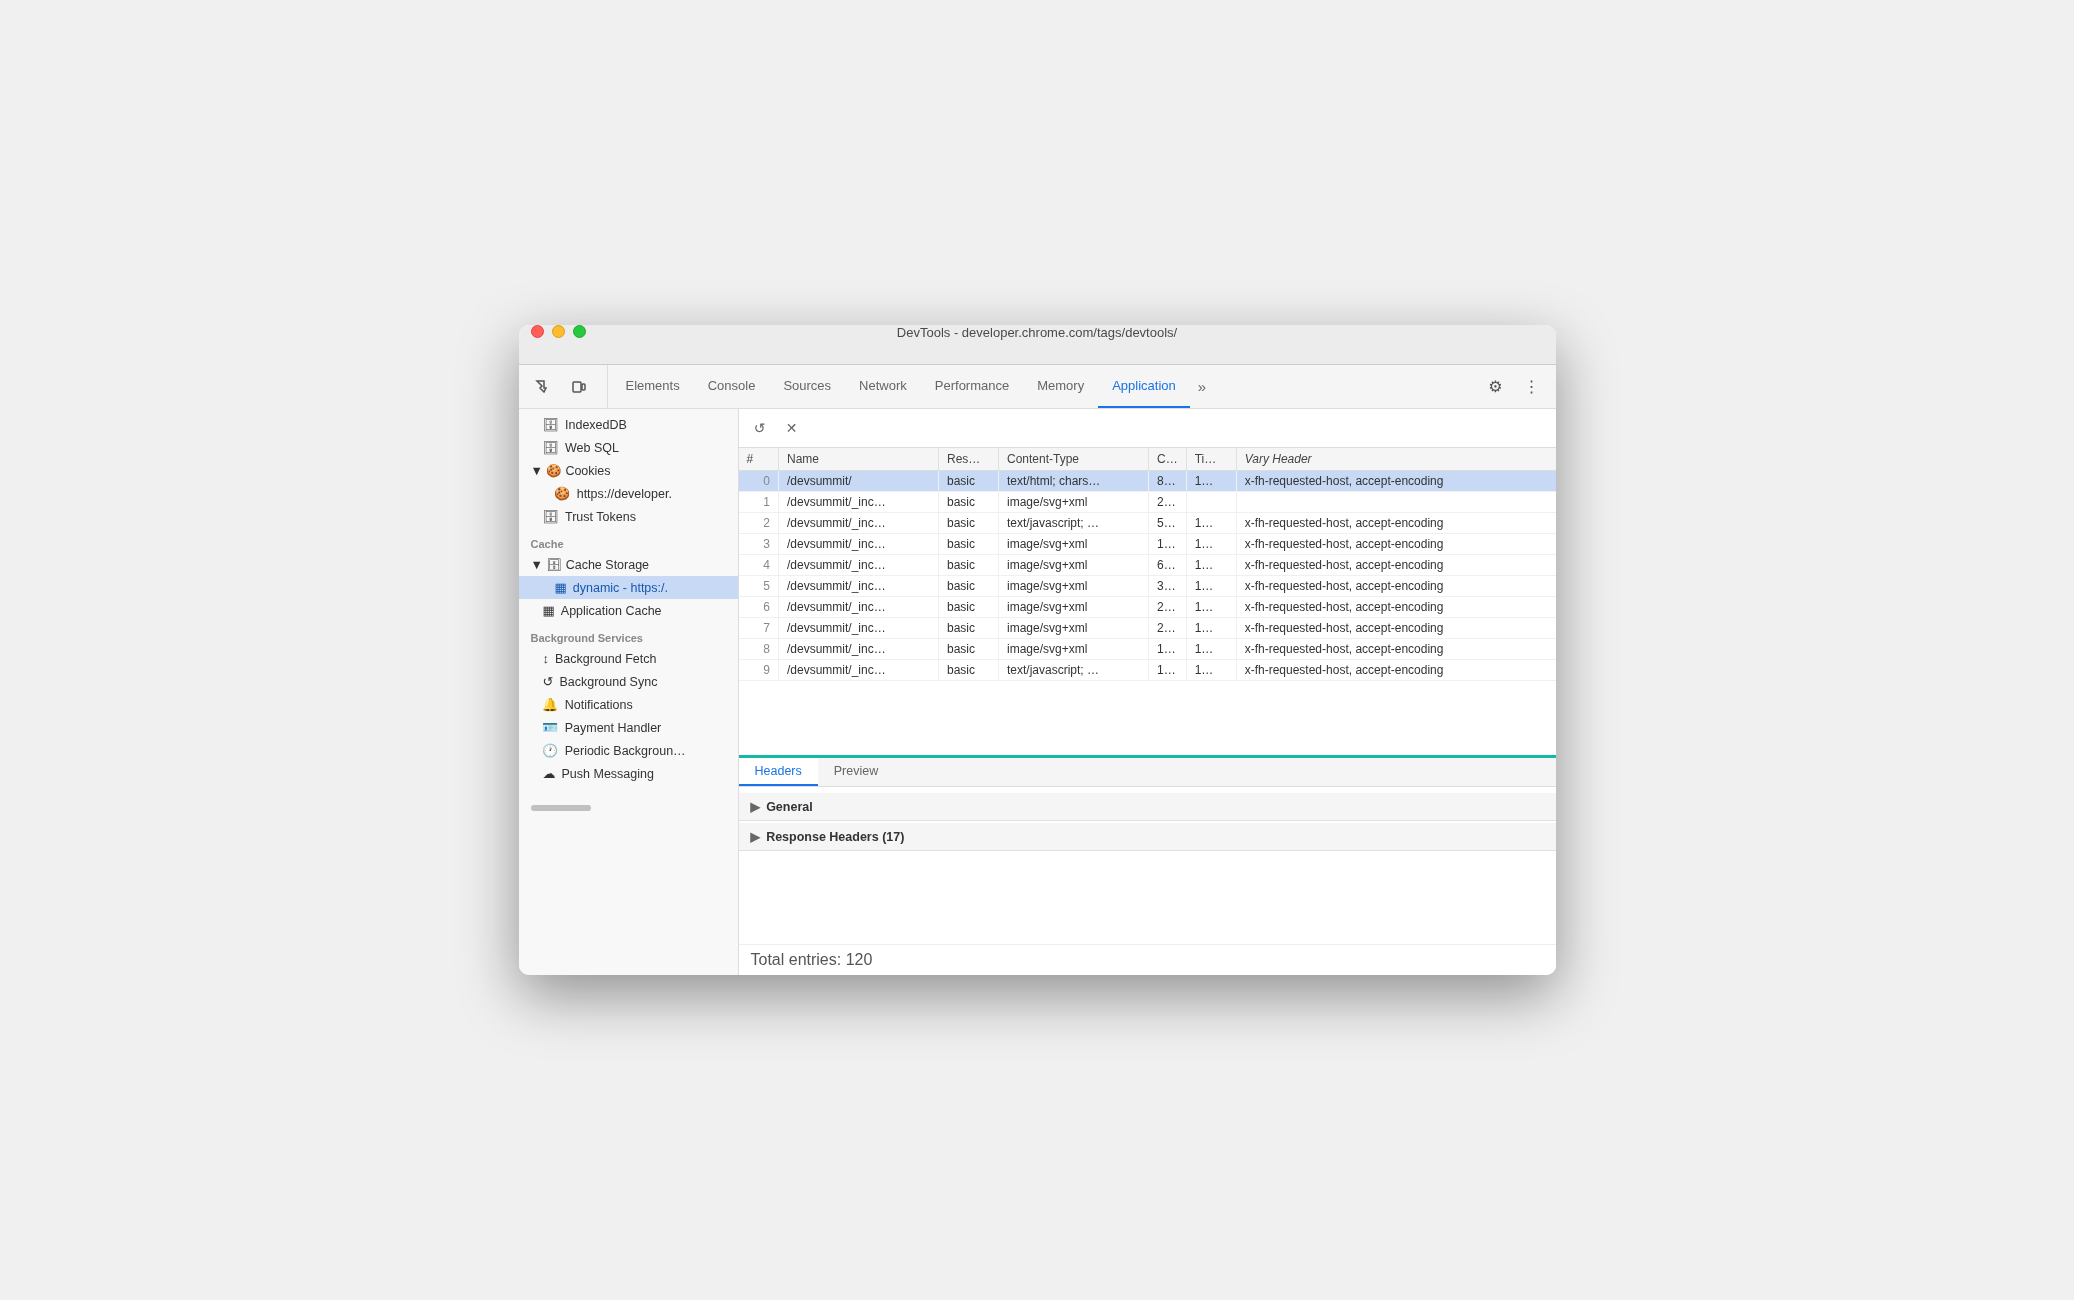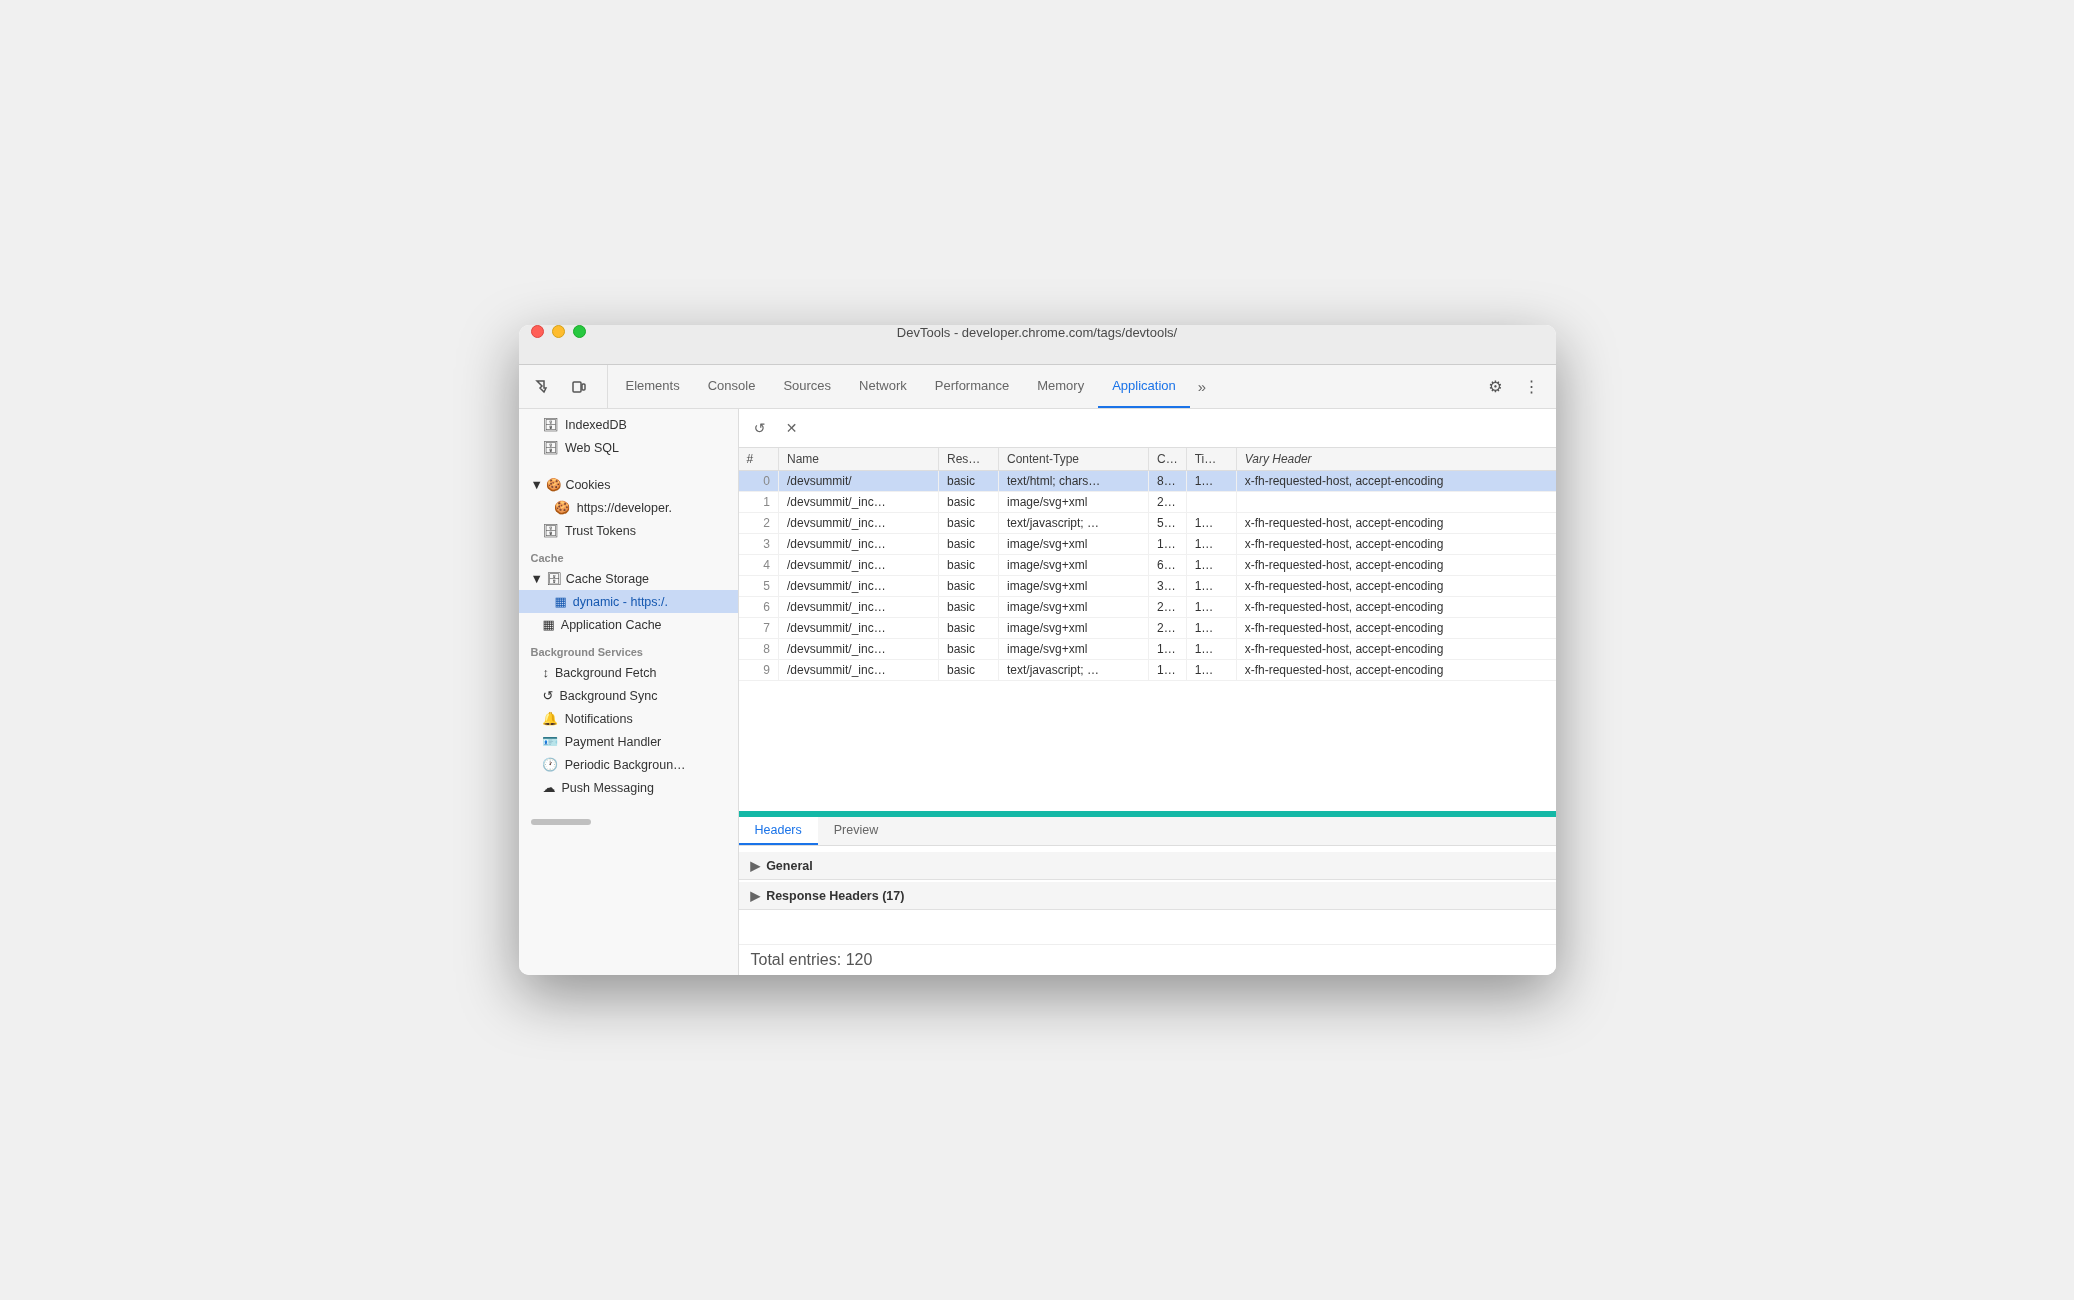"▼ 🍪 Cookies" span { margin-top: 14px -> none }
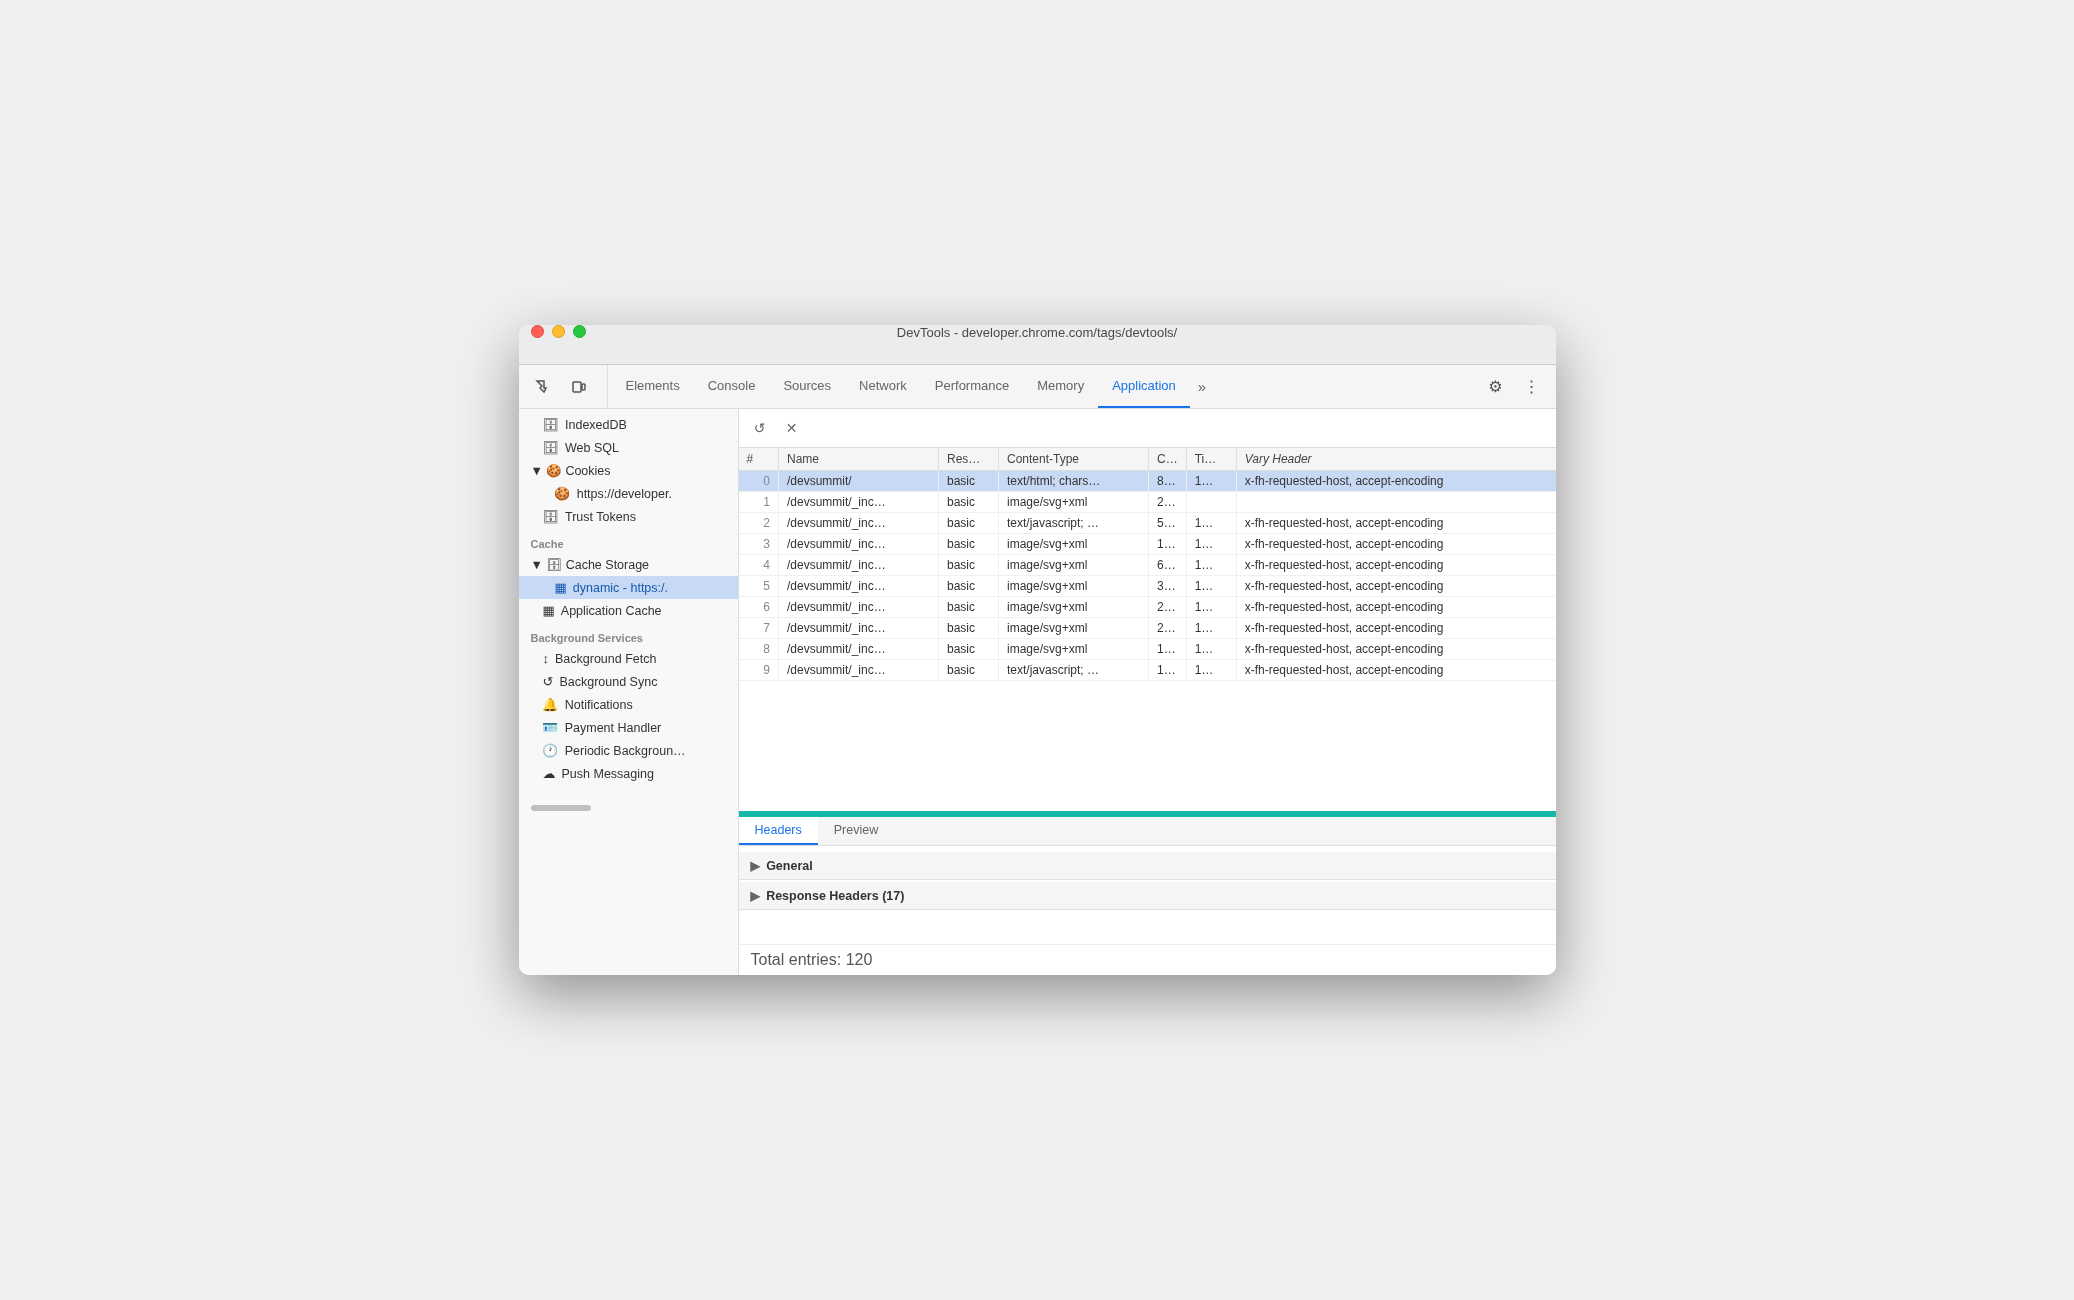"Headers" .bottom-panel { border-top: 6px solid #14b8a6 -> 3px solid #14b8a6; height: 164px -> 220px }
